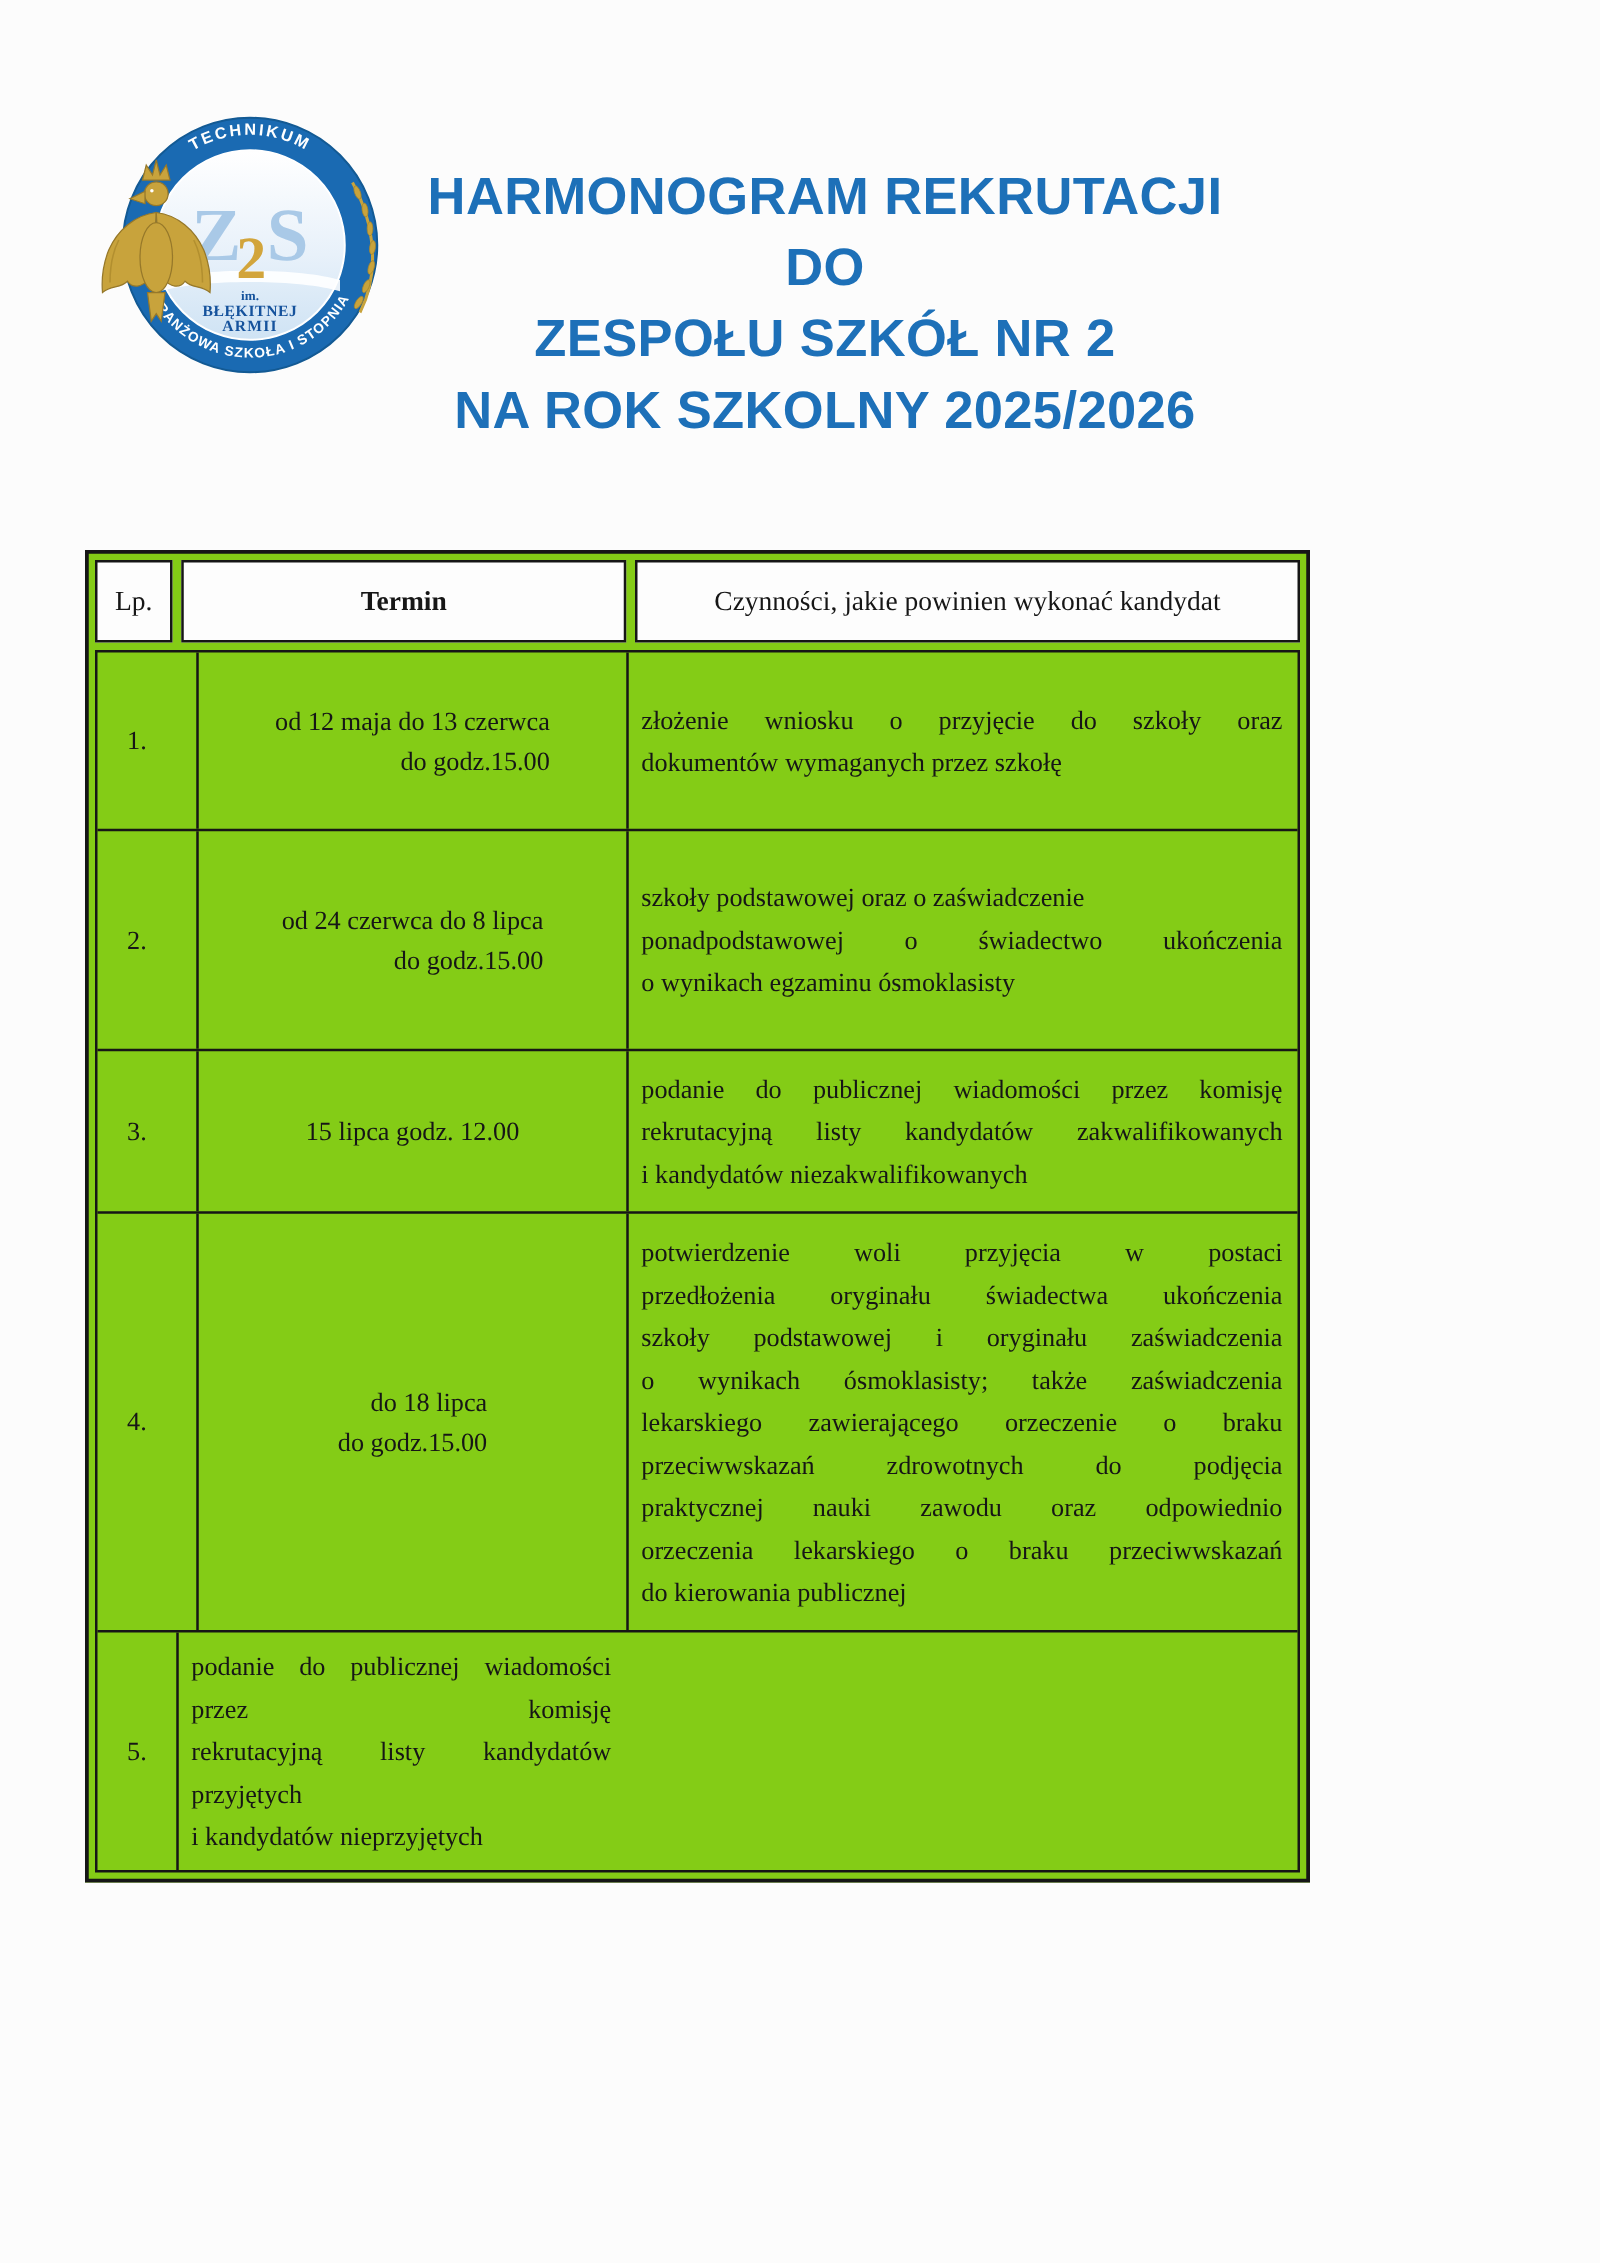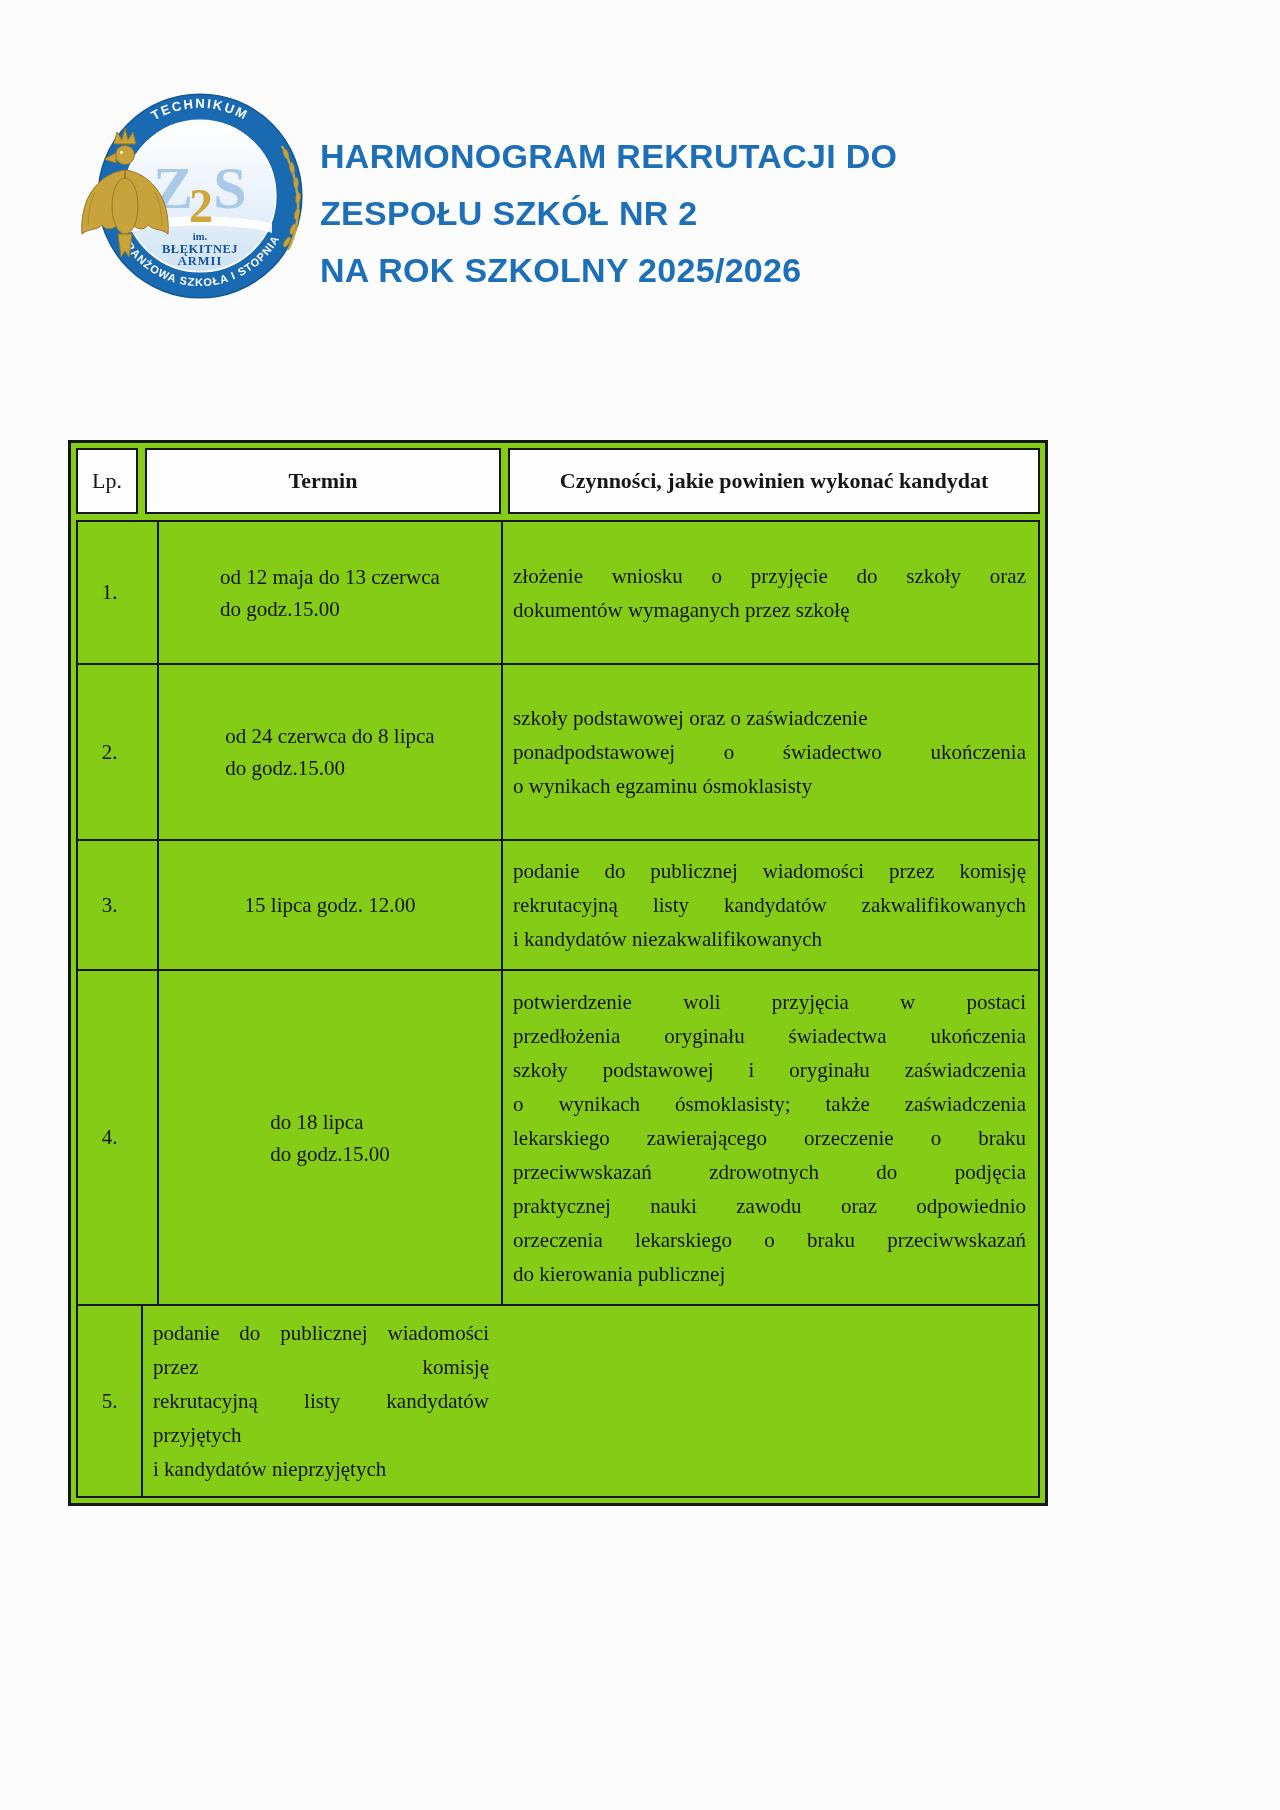"HARMONOGRAM REKRUTACJI DO" .doc-title { font-size: 34px -> 42px; text-align: left -> center }
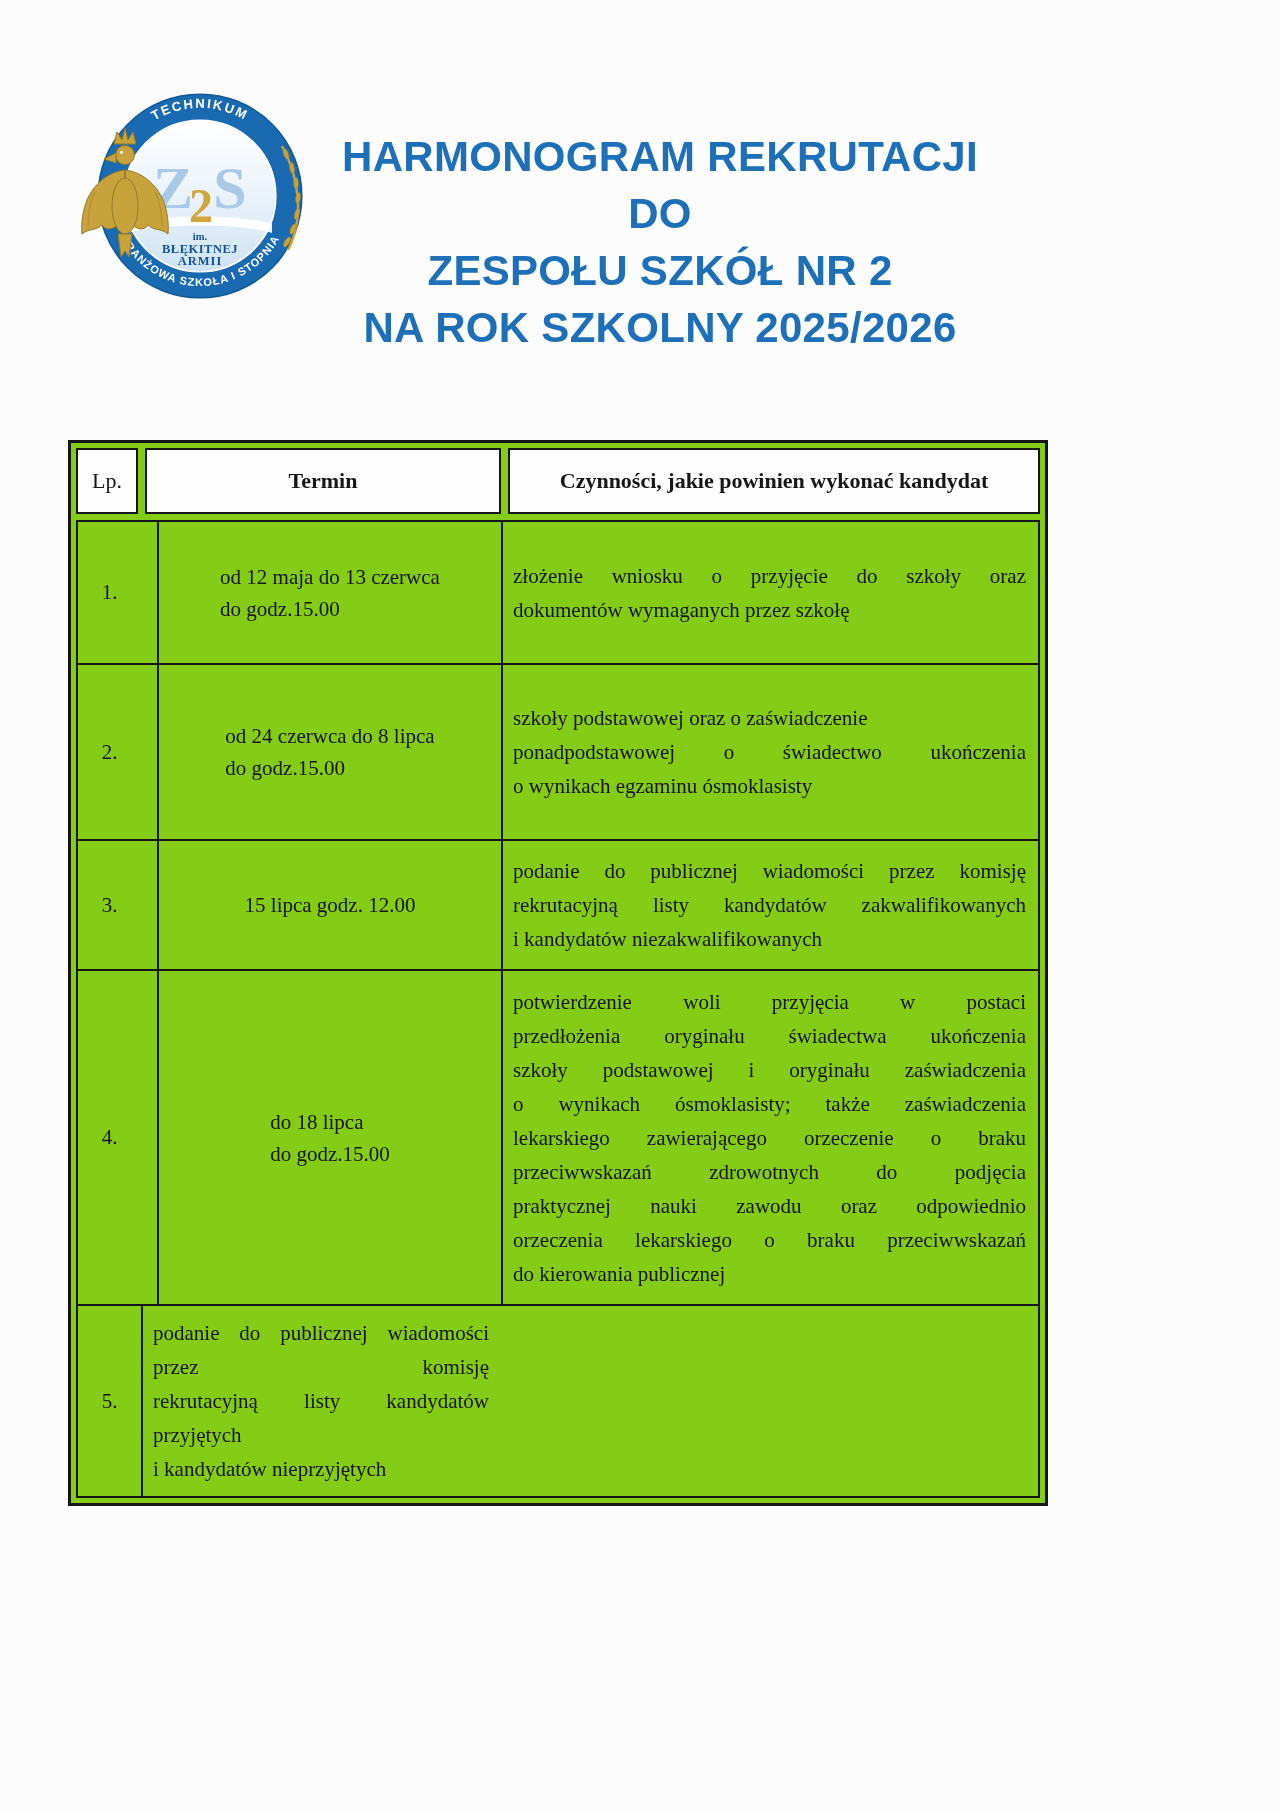"Czynności, jakie powinien wykonać" .hcell.act { font-weight: bold -> normal }
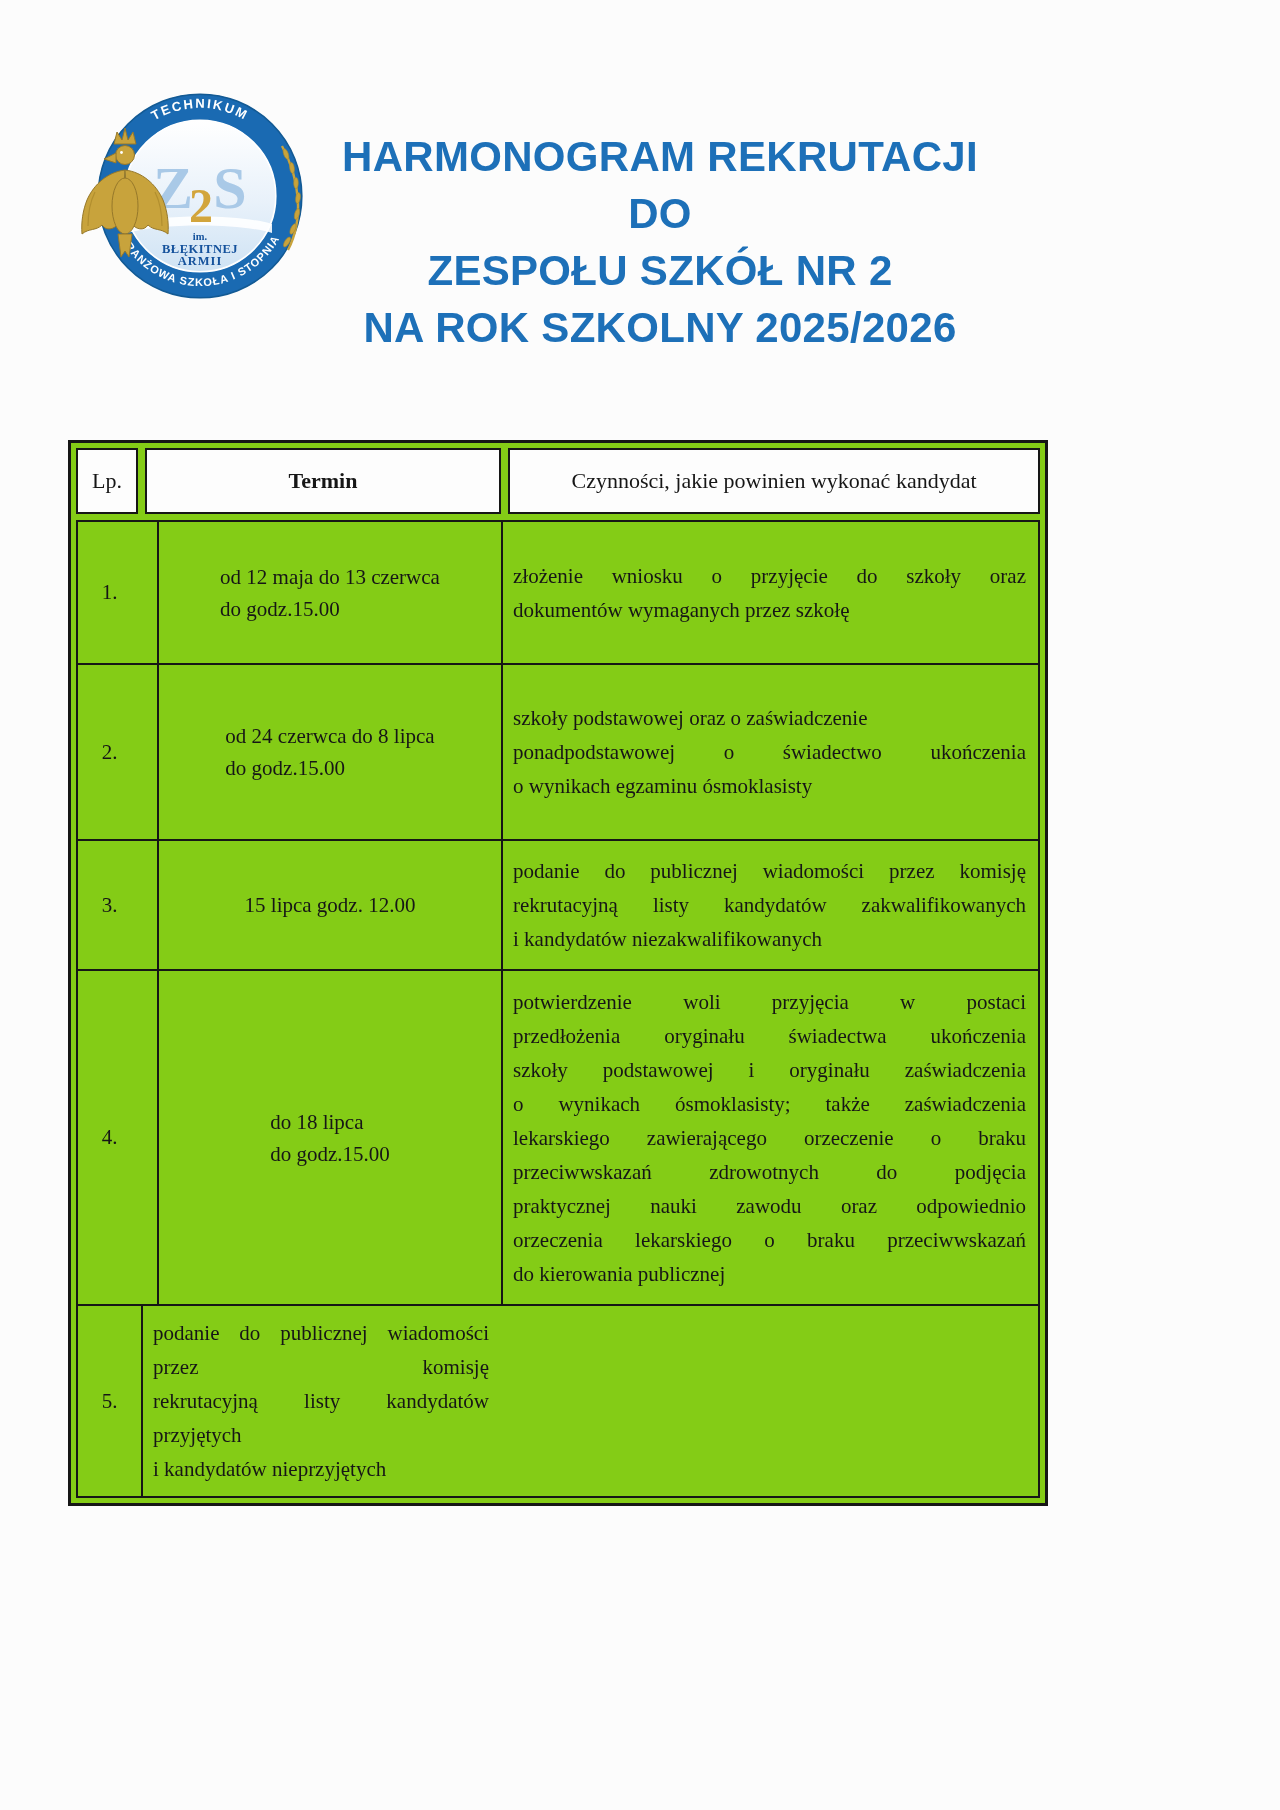"od 12 maja do 13" .cell.termin { text-align: left -> right }
